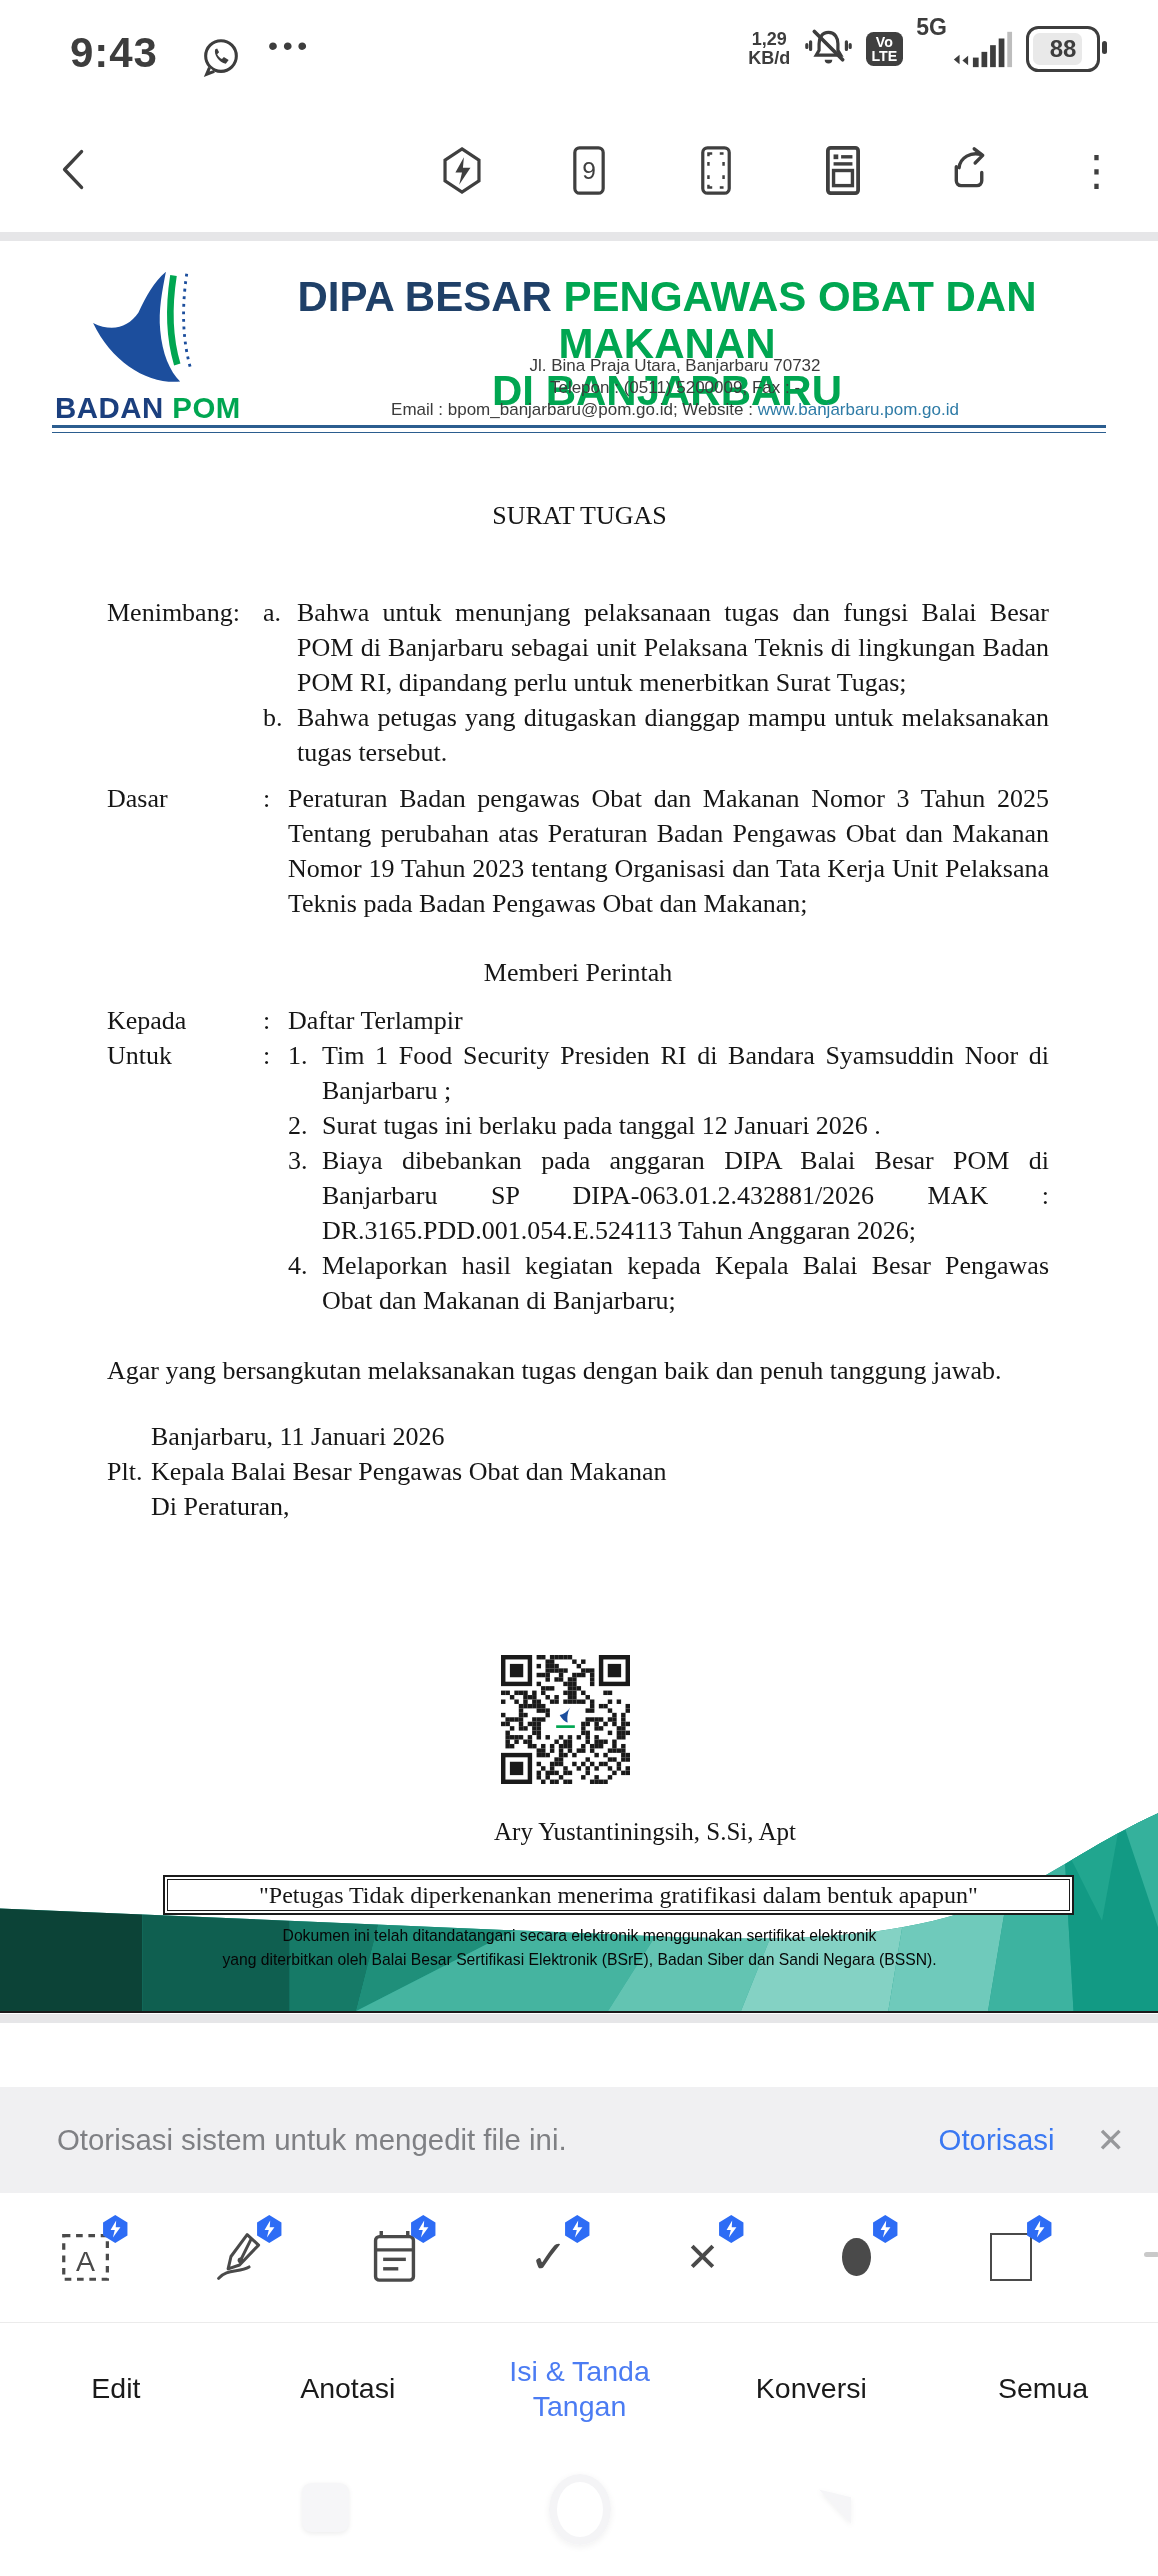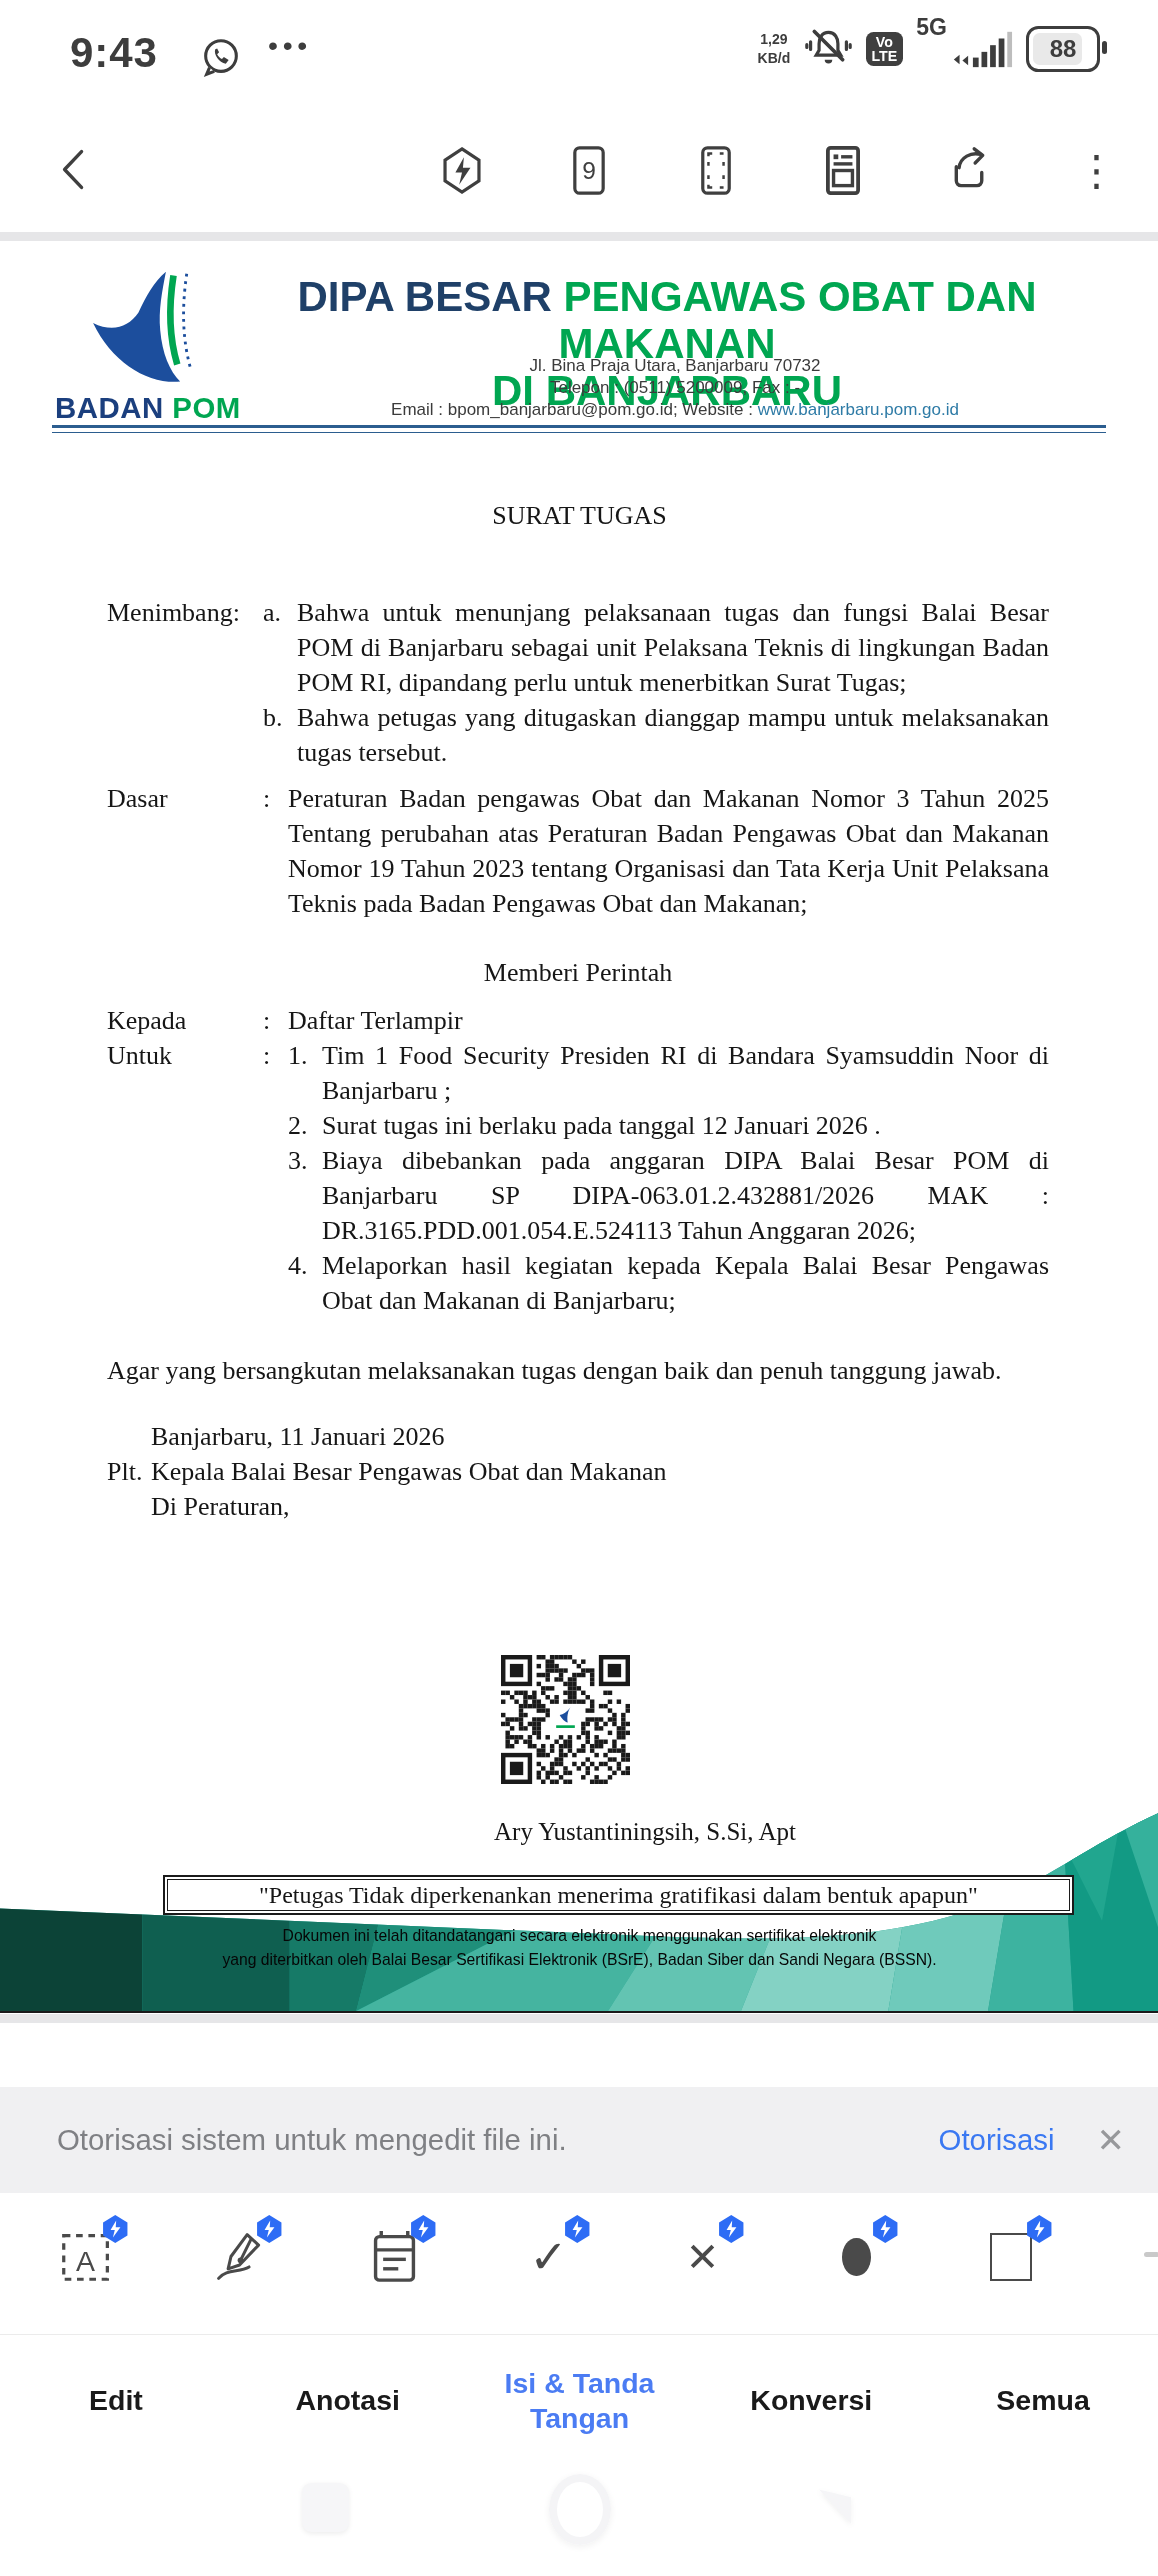"1,29" .sb-rate { font-size: 14px -> 18px }
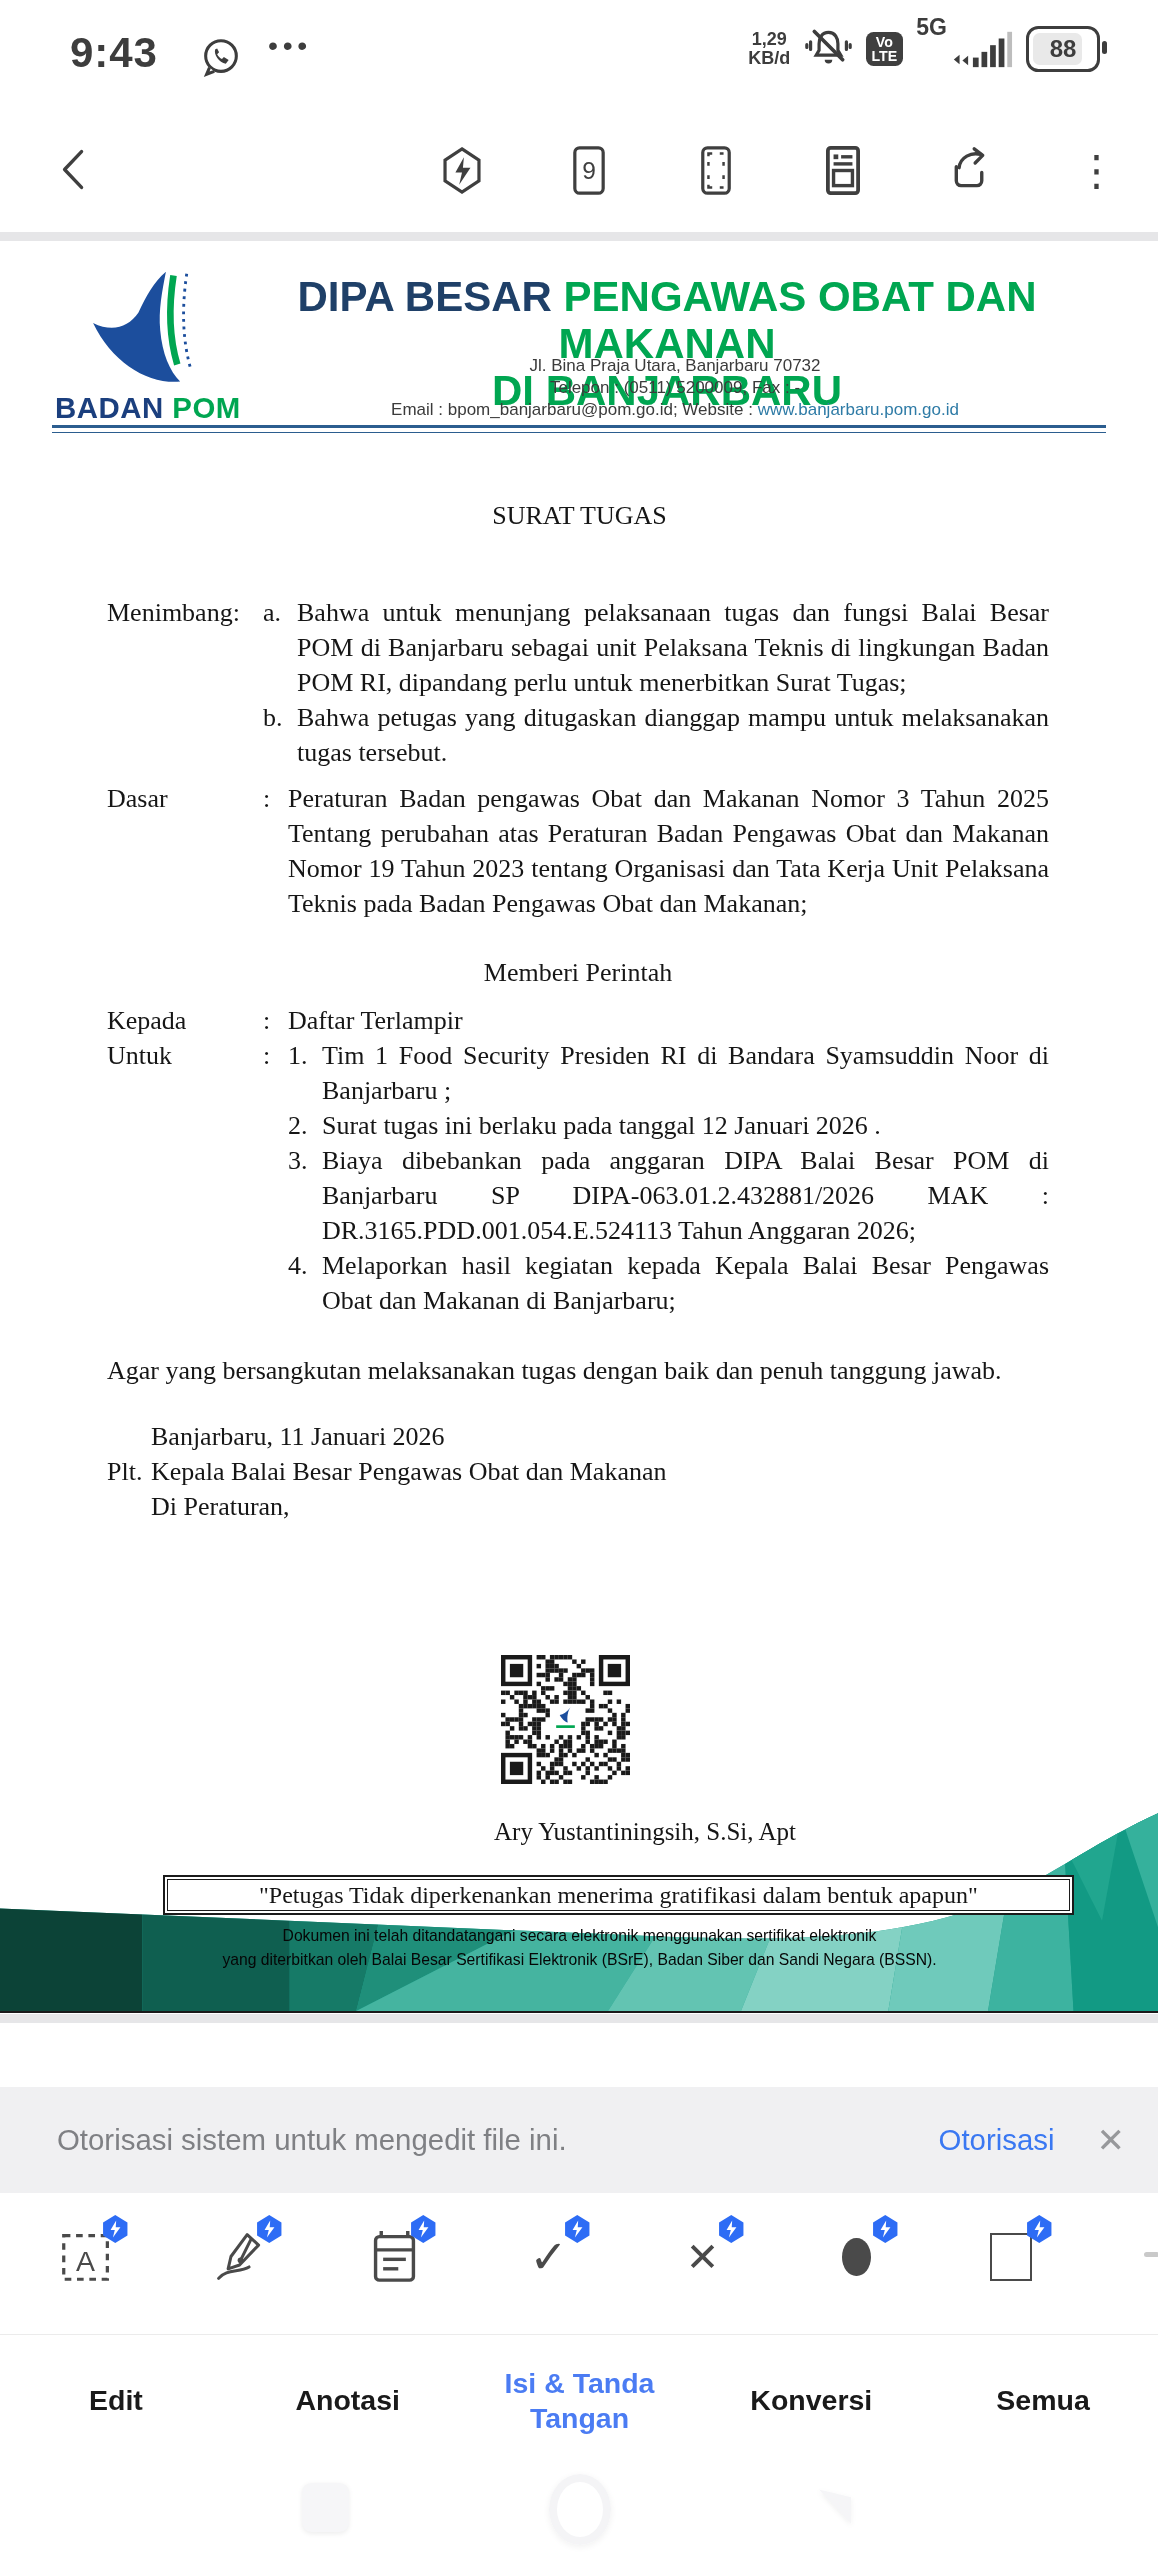"Edit" .tabsrow { font-weight: bold -> none; top: 247px -> 235px }
